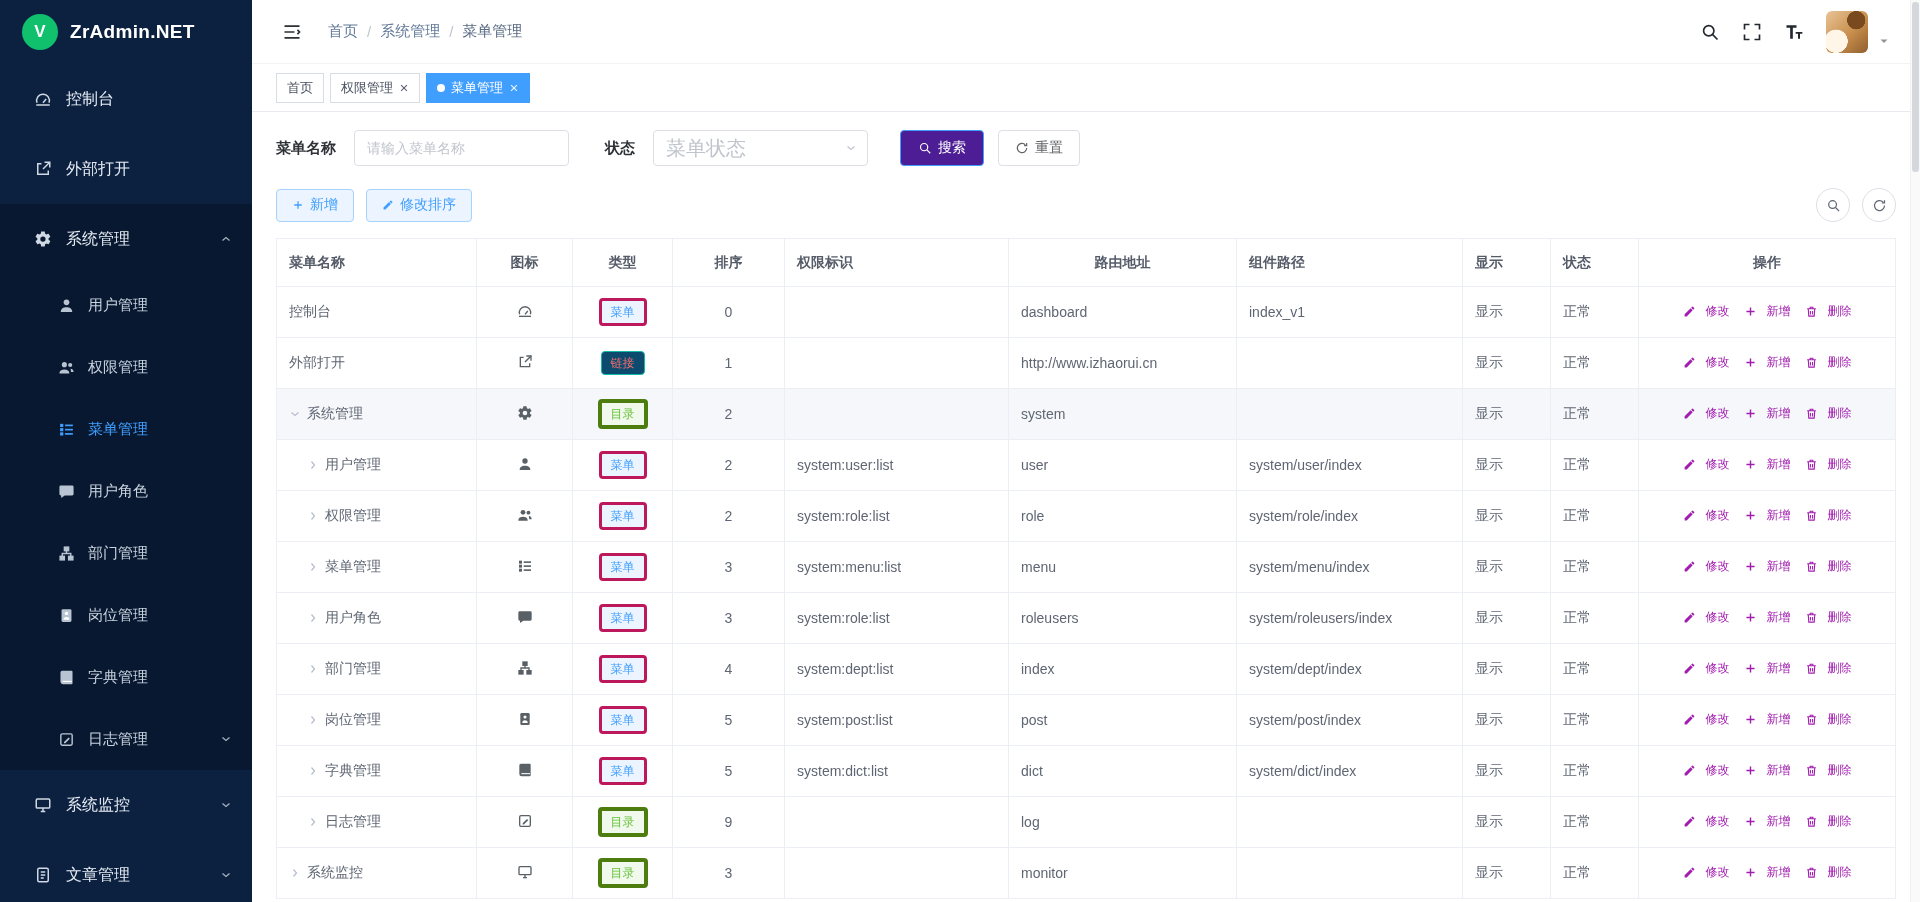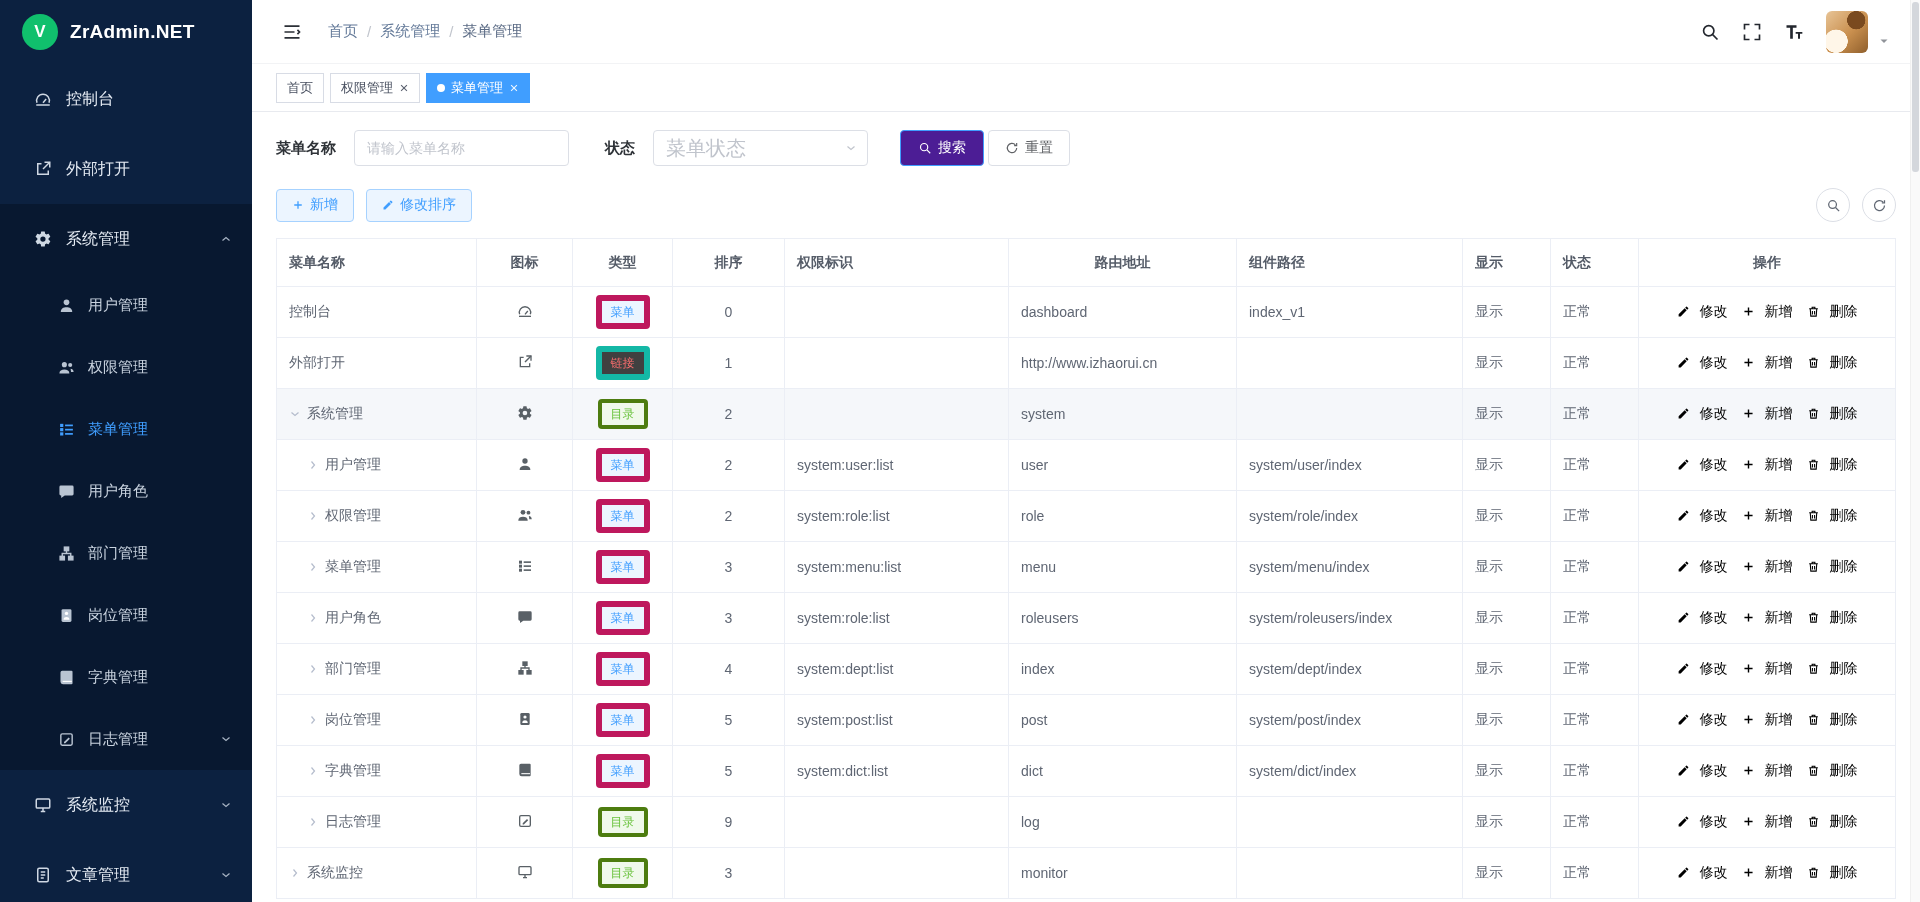"重置" .btn-default { margin-left: 4px -> 14px }
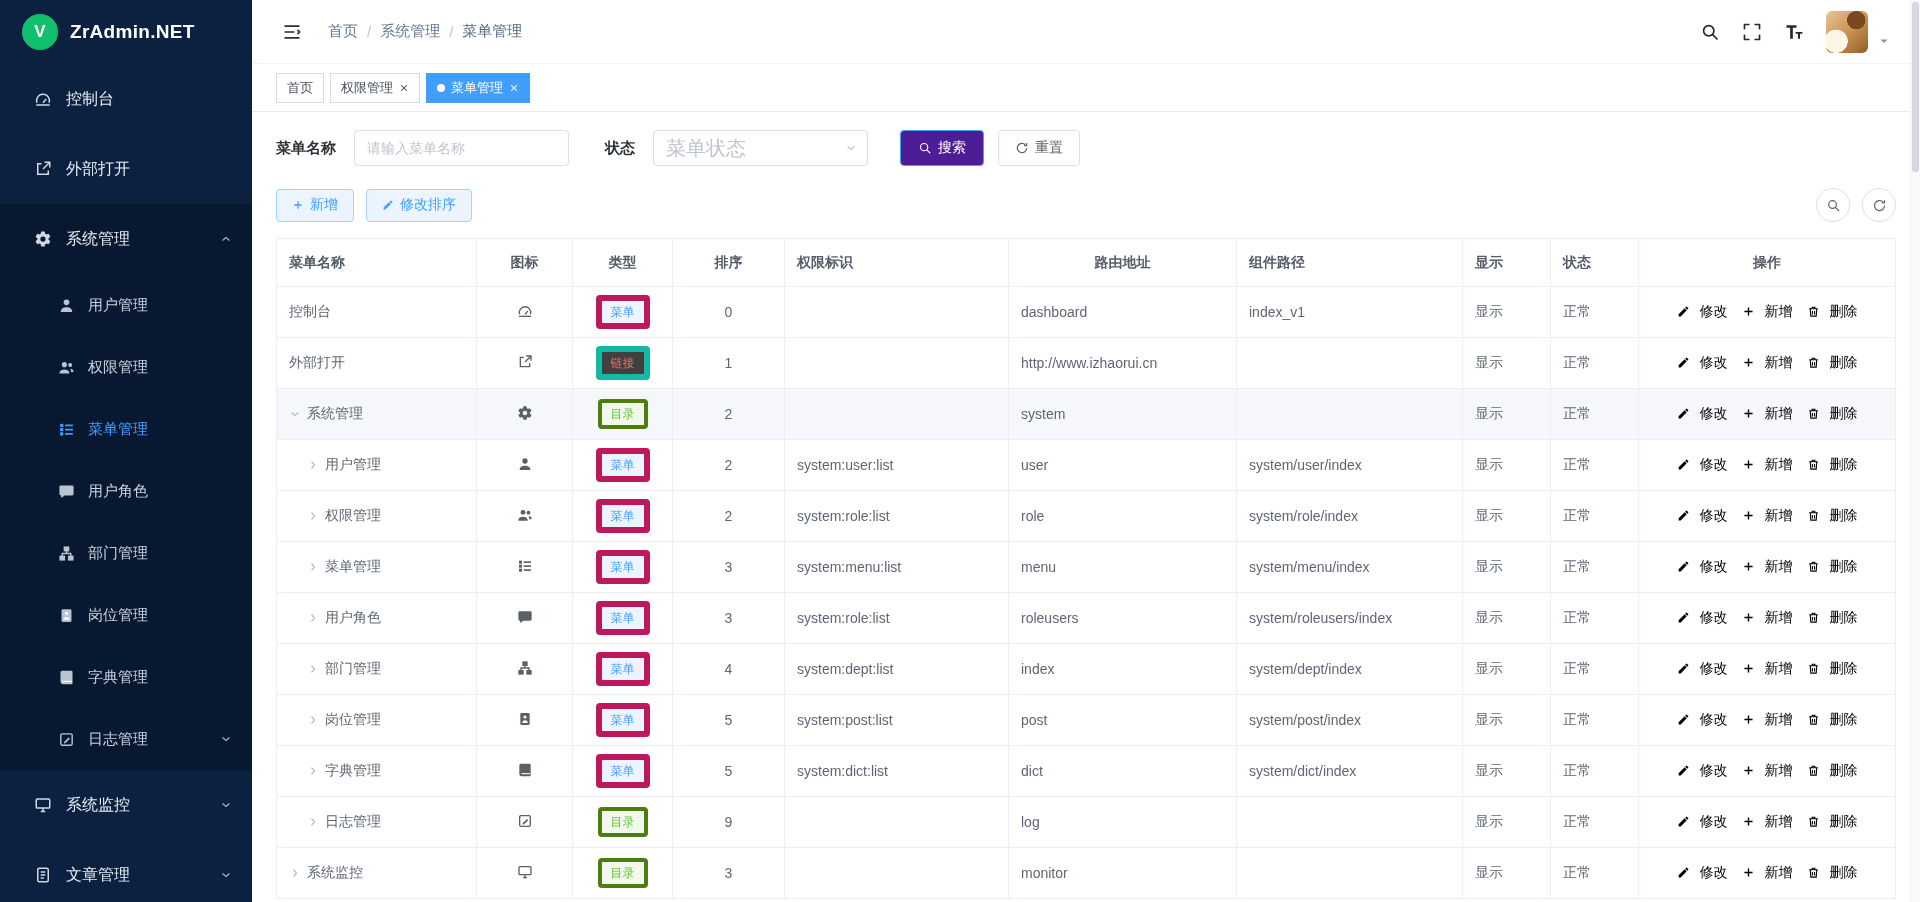"菜单" .tag-blue { border: 6px solid #be185d -> 3px solid #be185d }
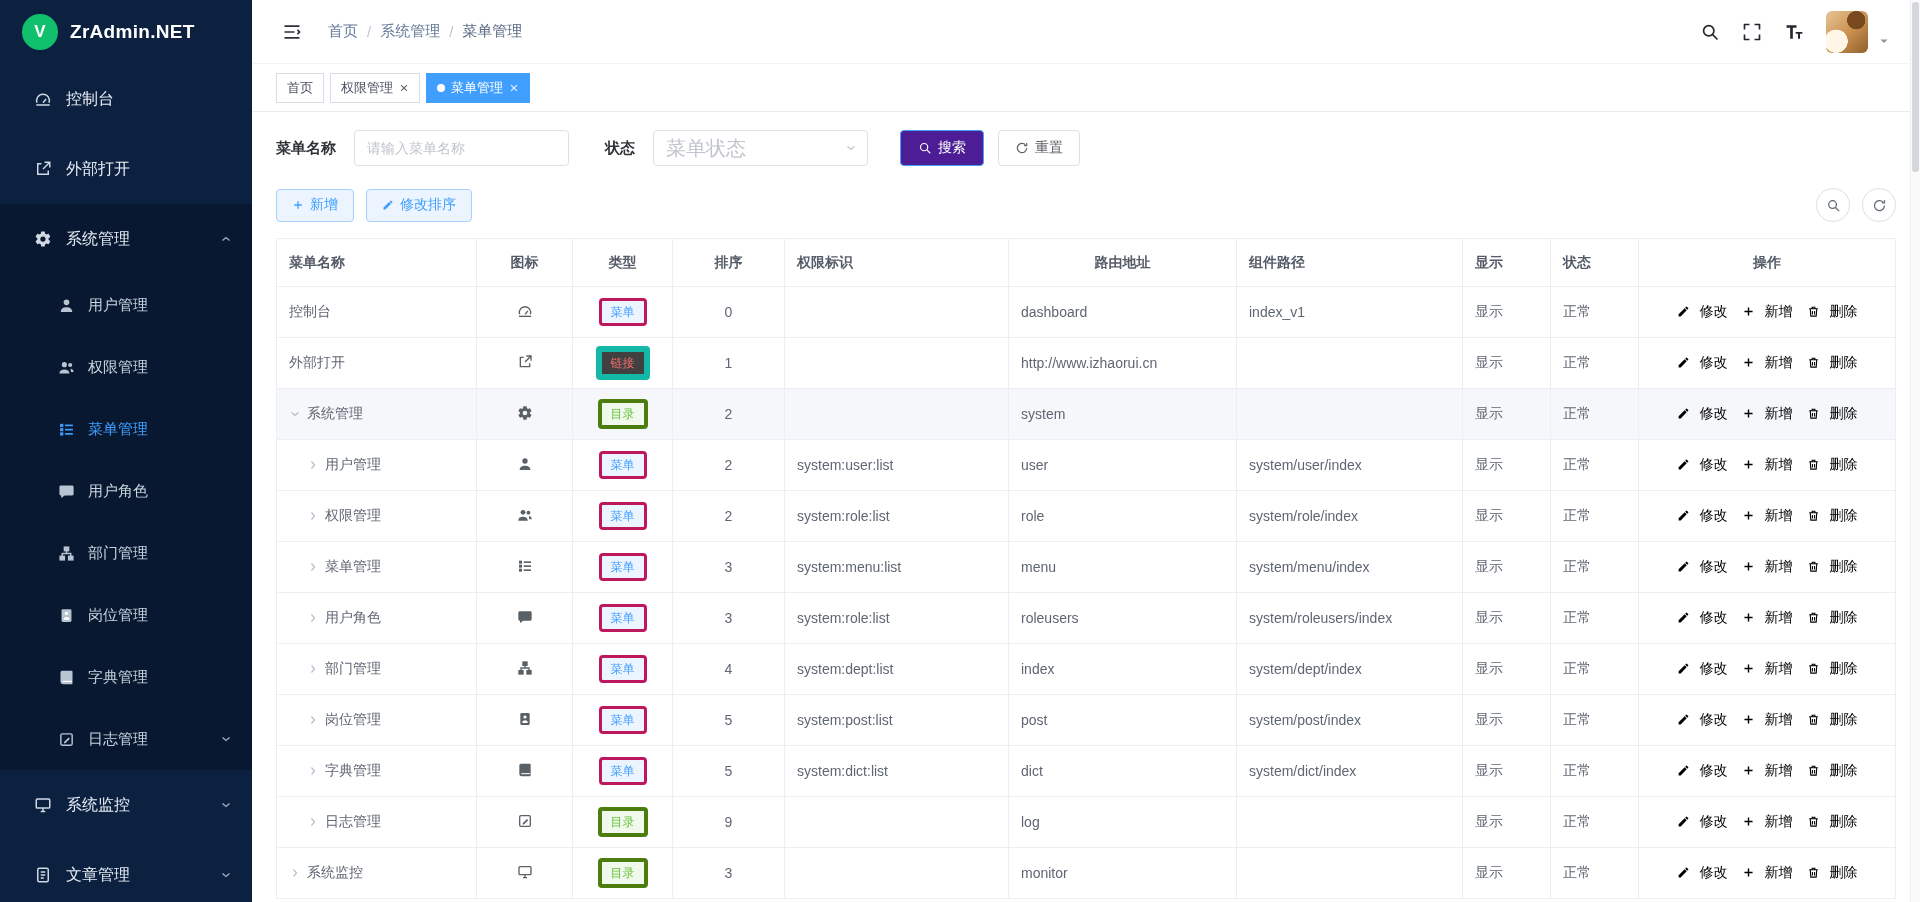"修改" .act { color: #000000 -> #a21caf; font-size: 14px -> 12px }
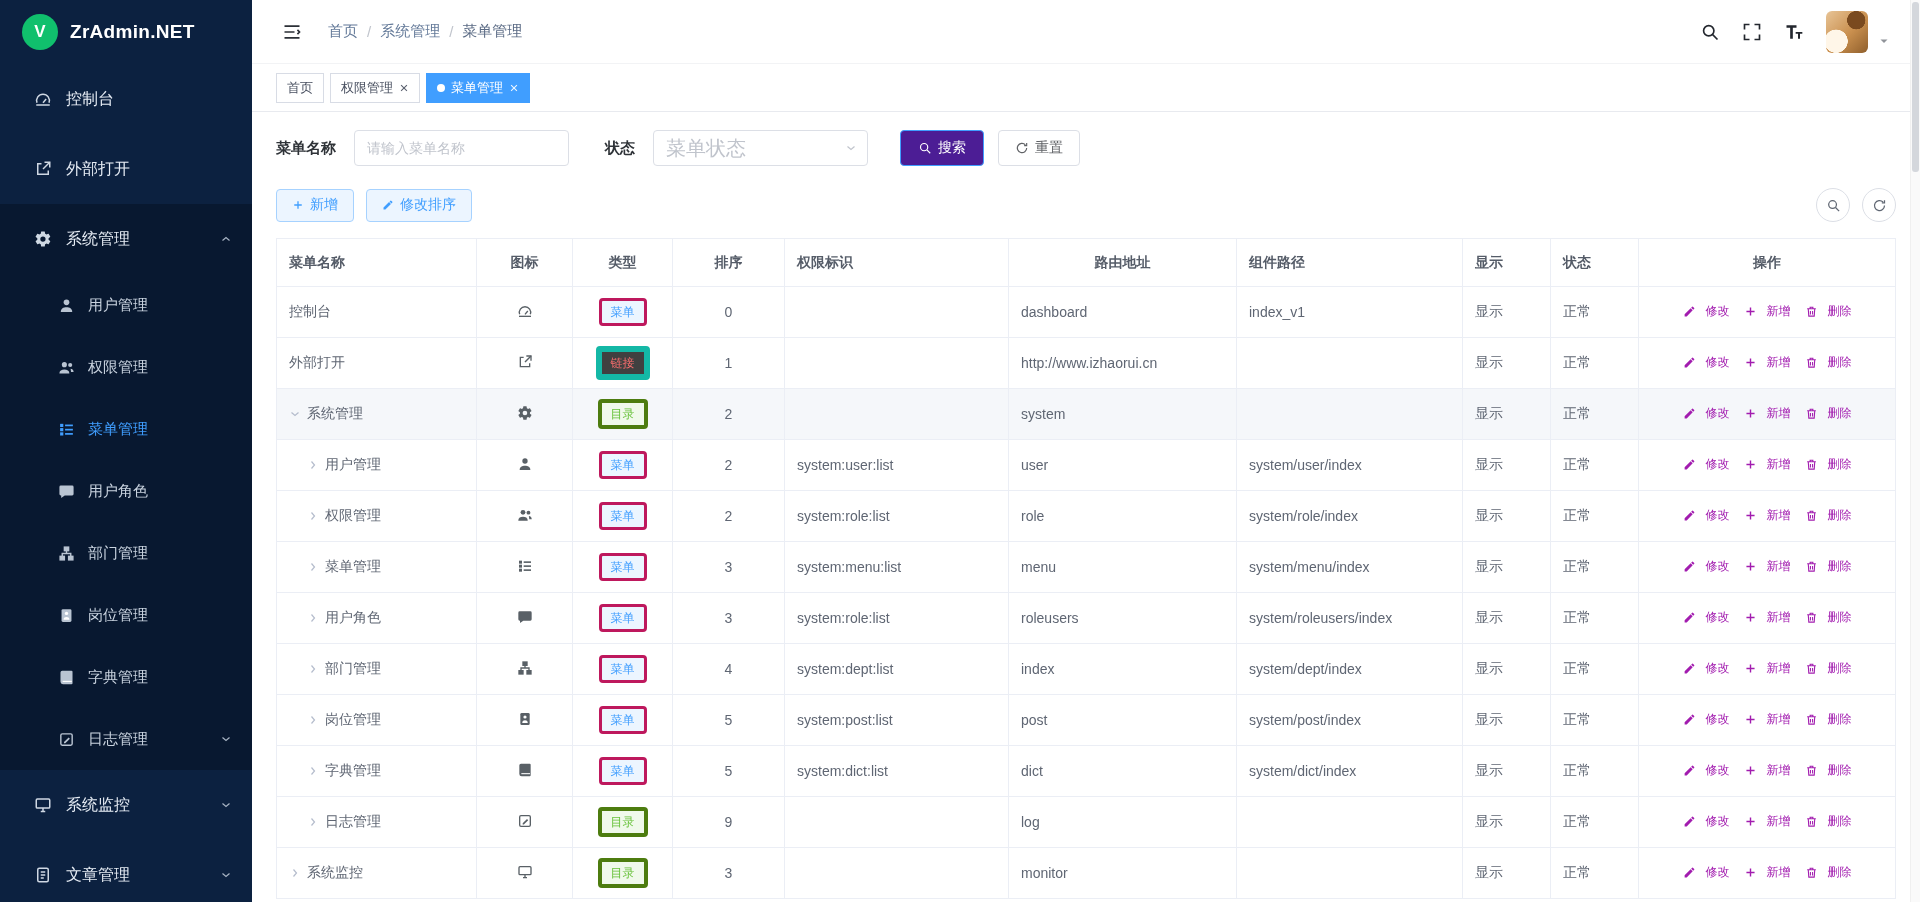"链接" .tag-red { background: #404040 -> #0c4a6e; border: 6px solid #14b8a6 -> 1px solid #14b8a6 }
